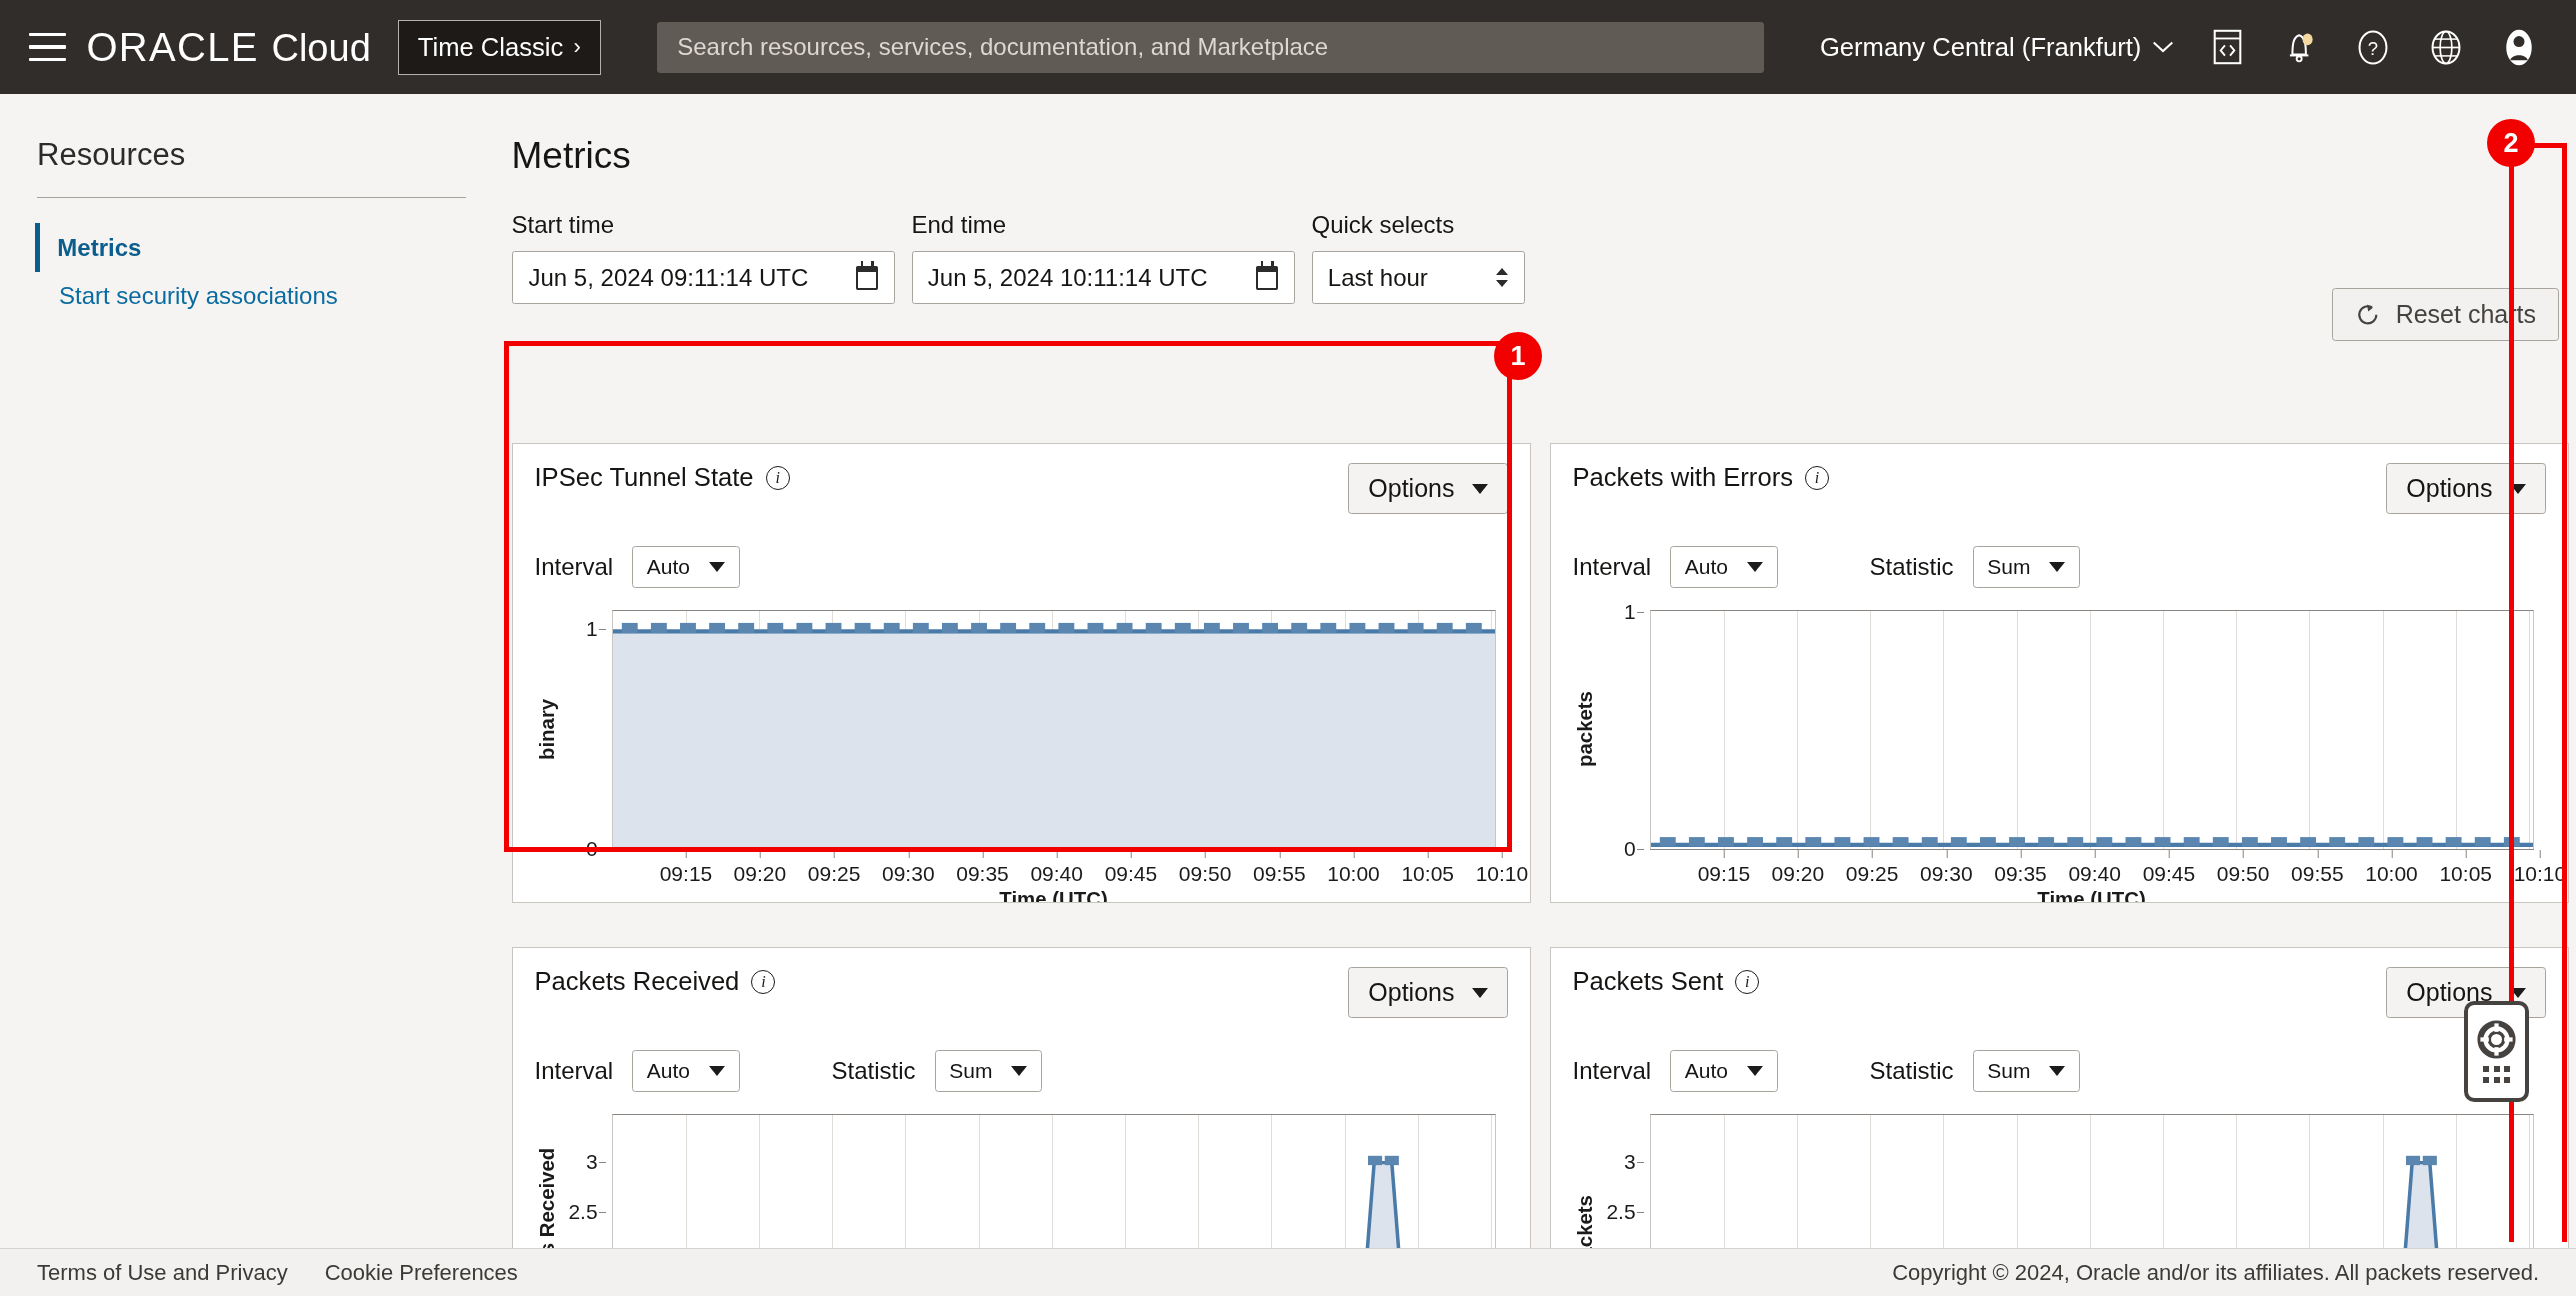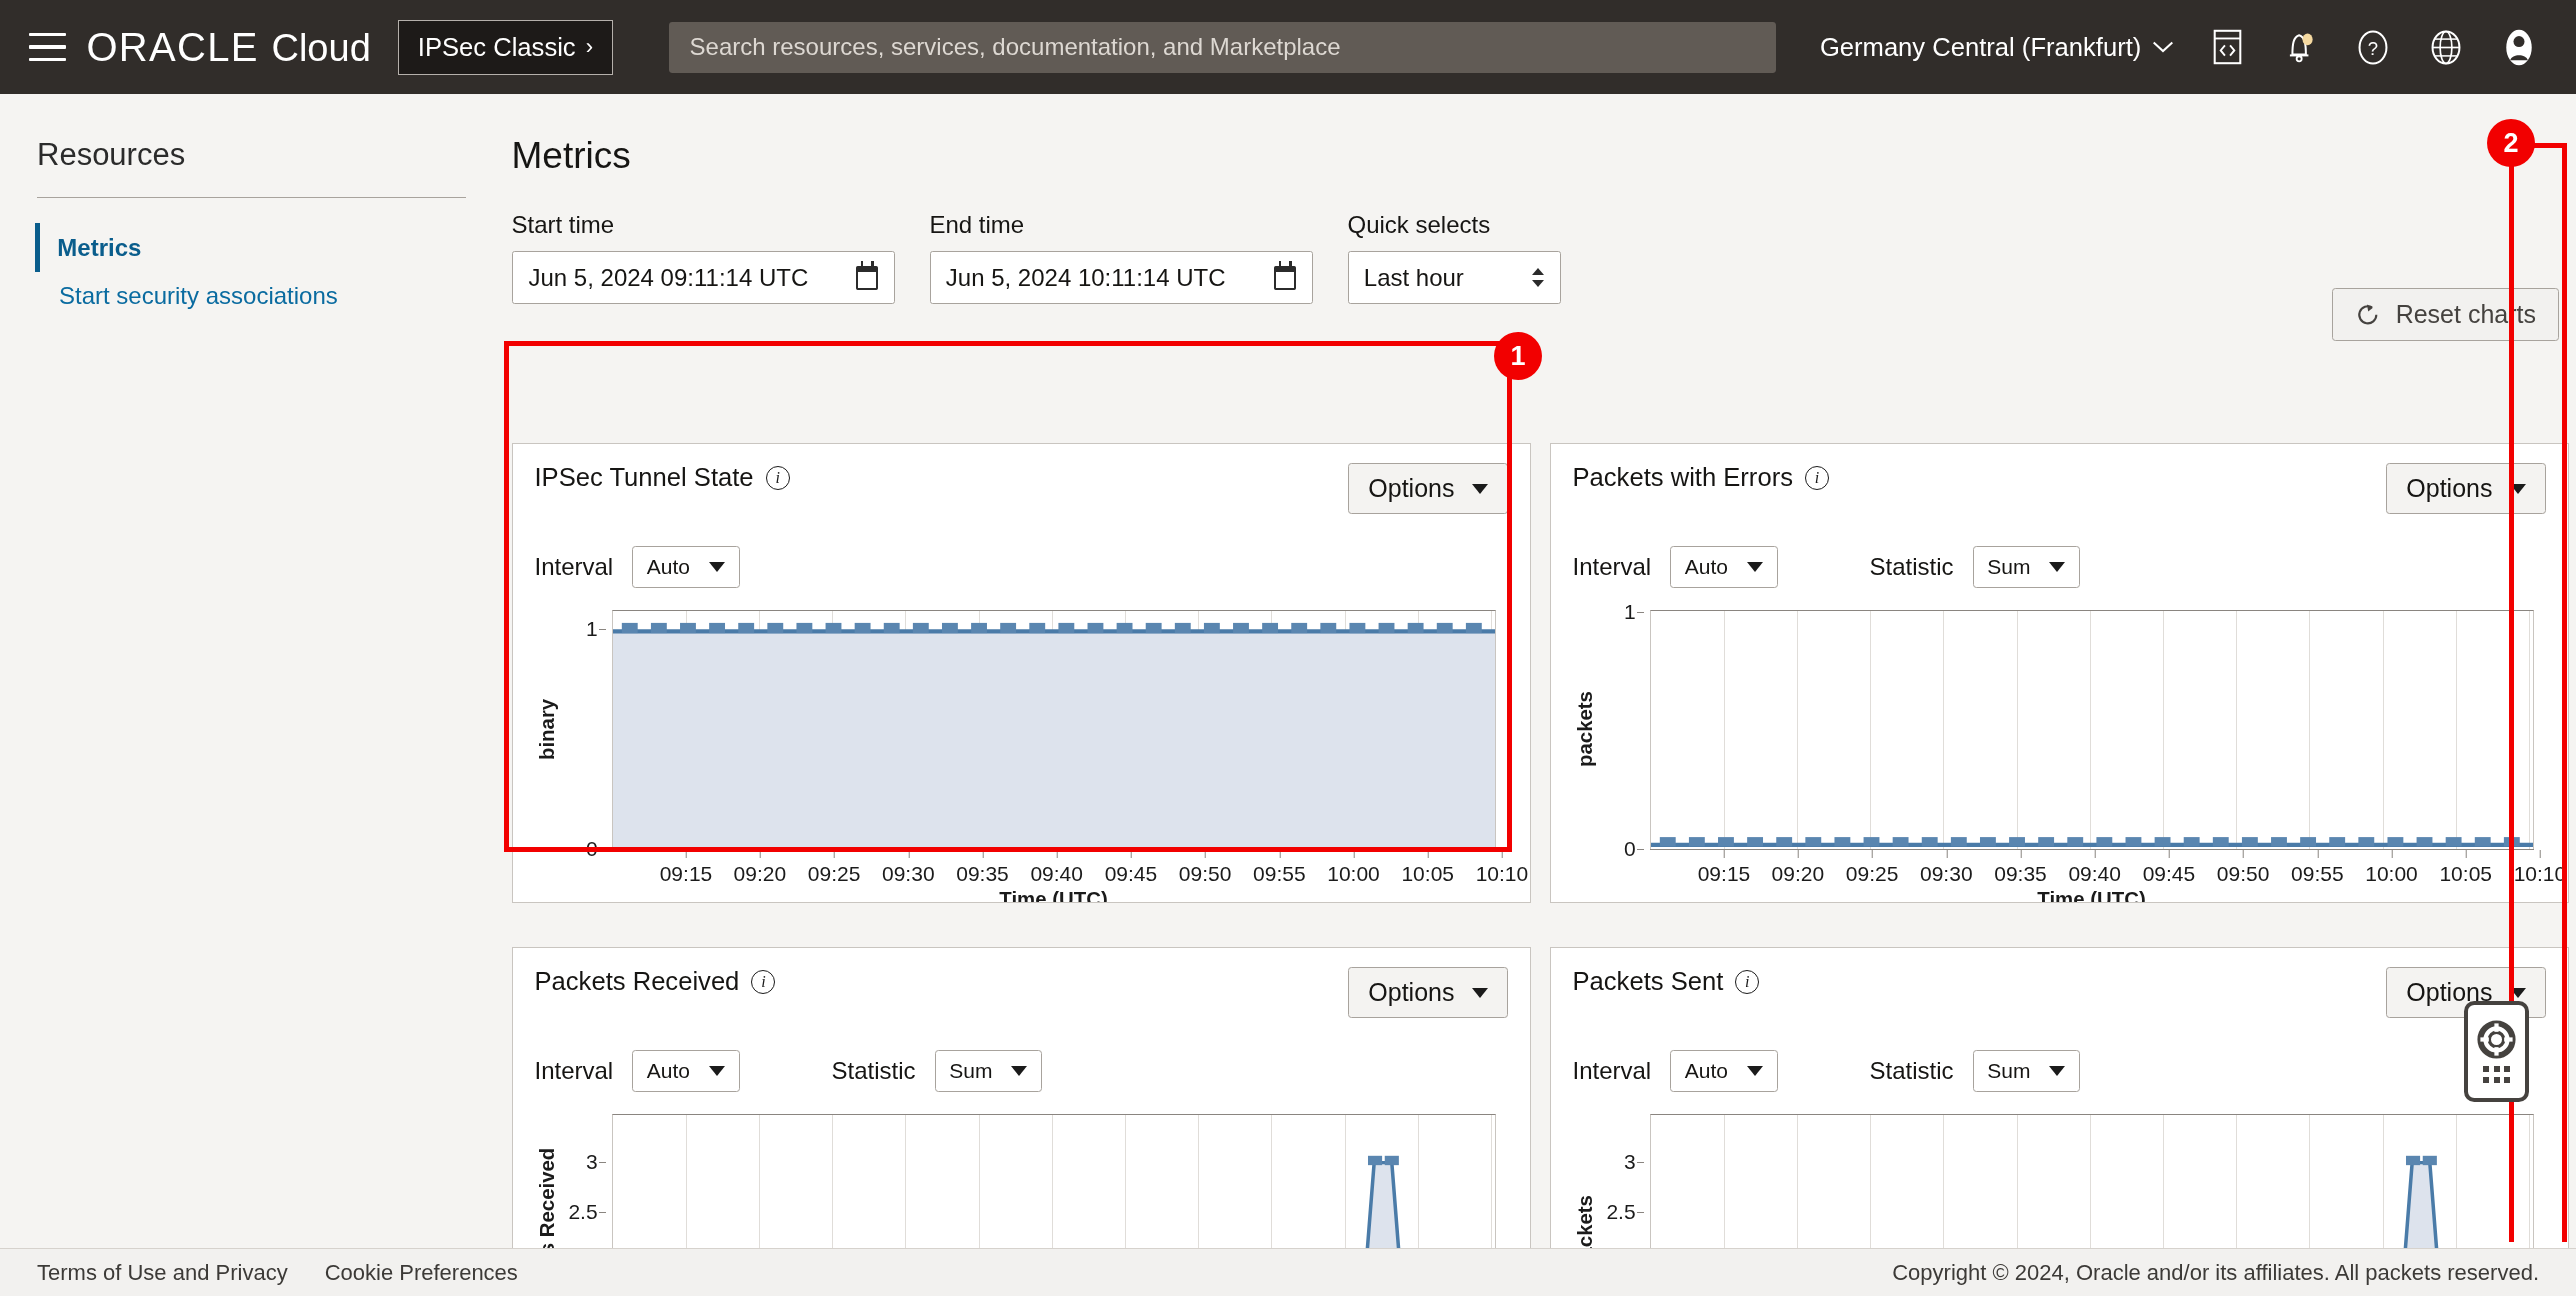"IPSec Classic" span { text: IPSec -> Time }
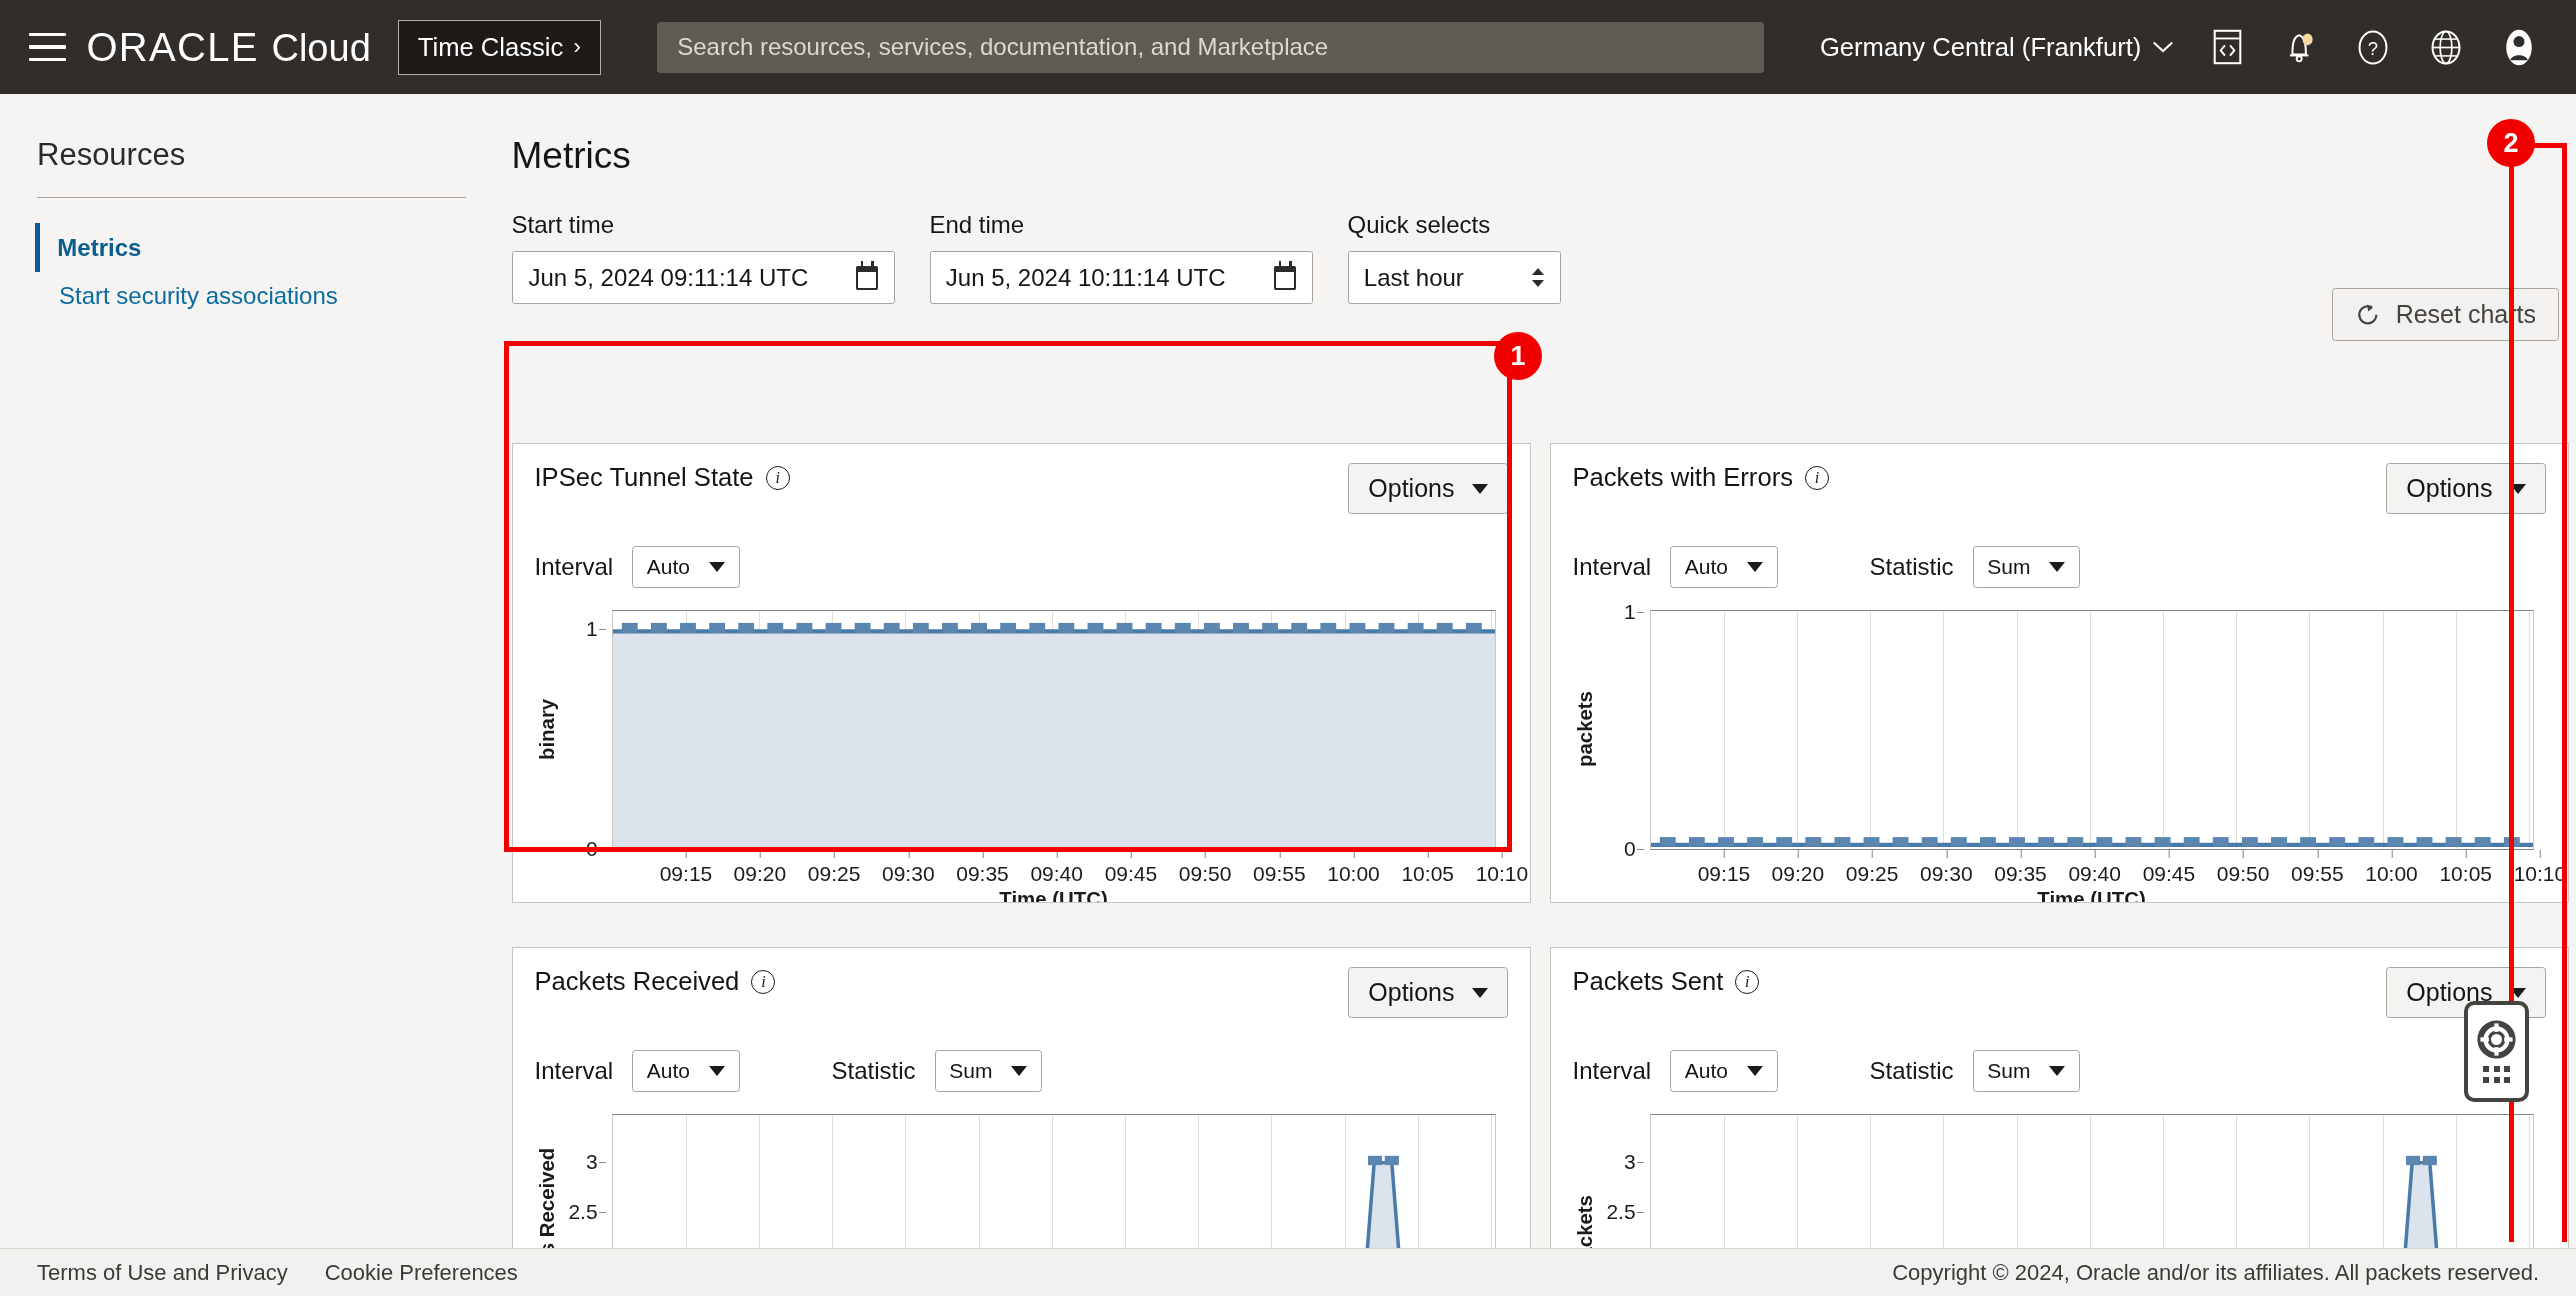"Start time" .timerow { gap: 35px -> 17px }
